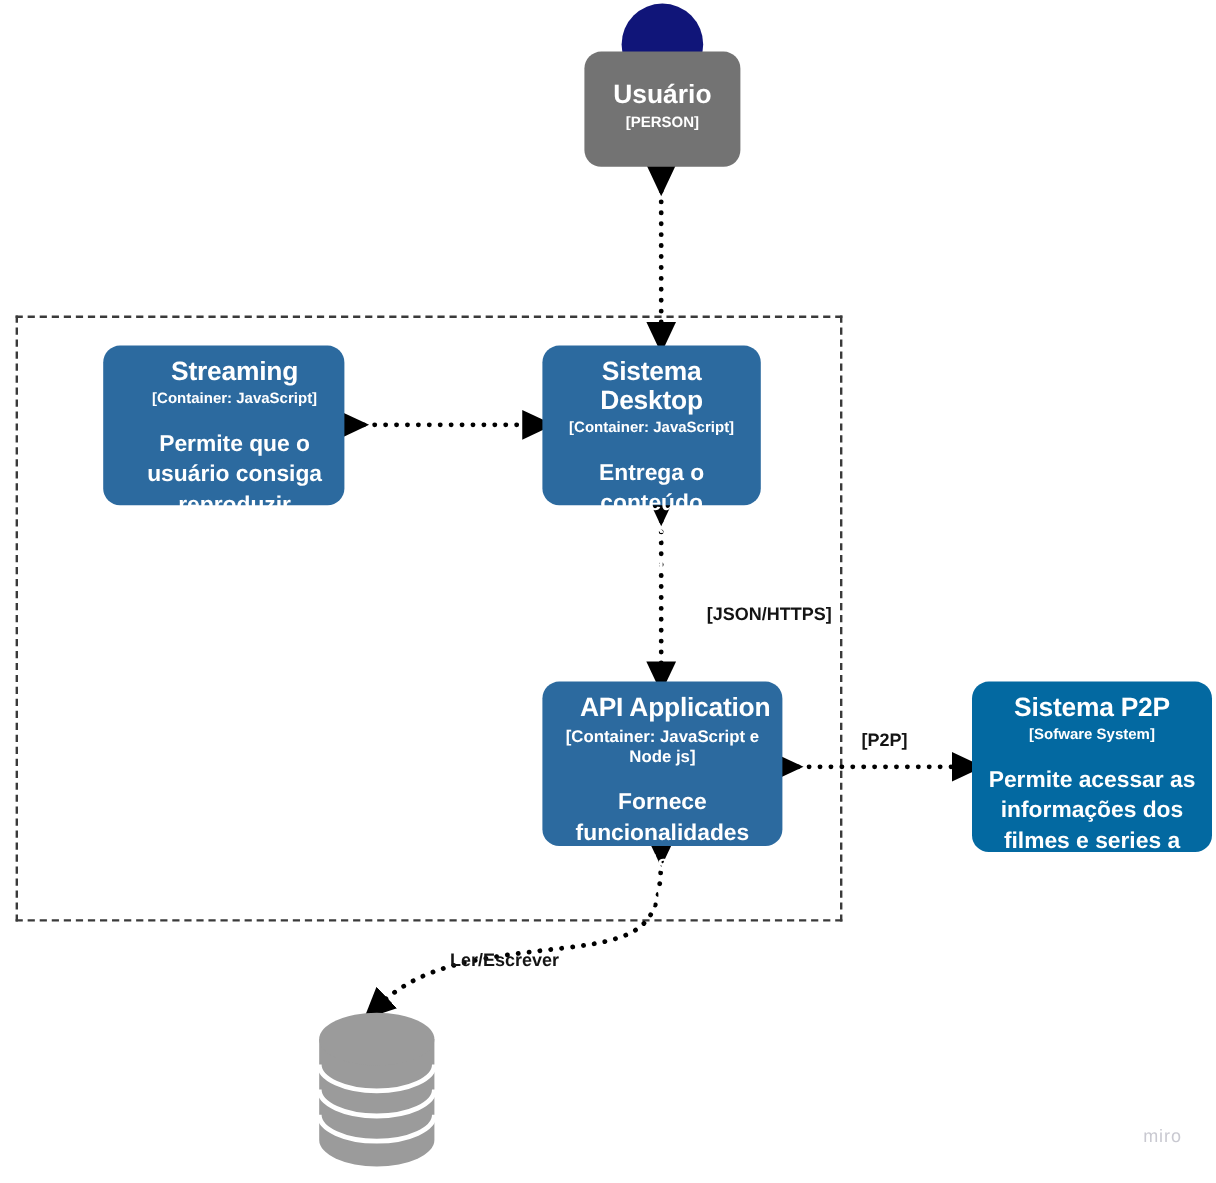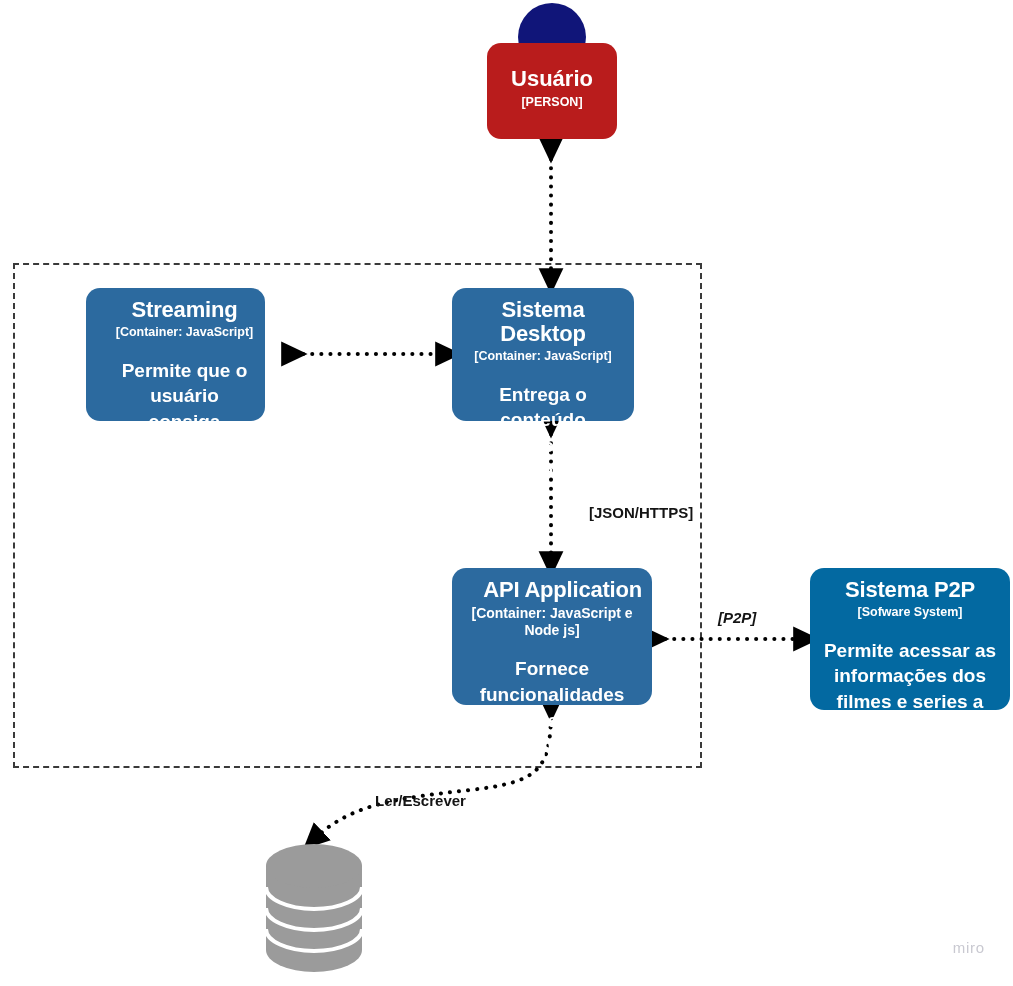"Usuário" .person-body { background: #b91c1c -> #737373 }
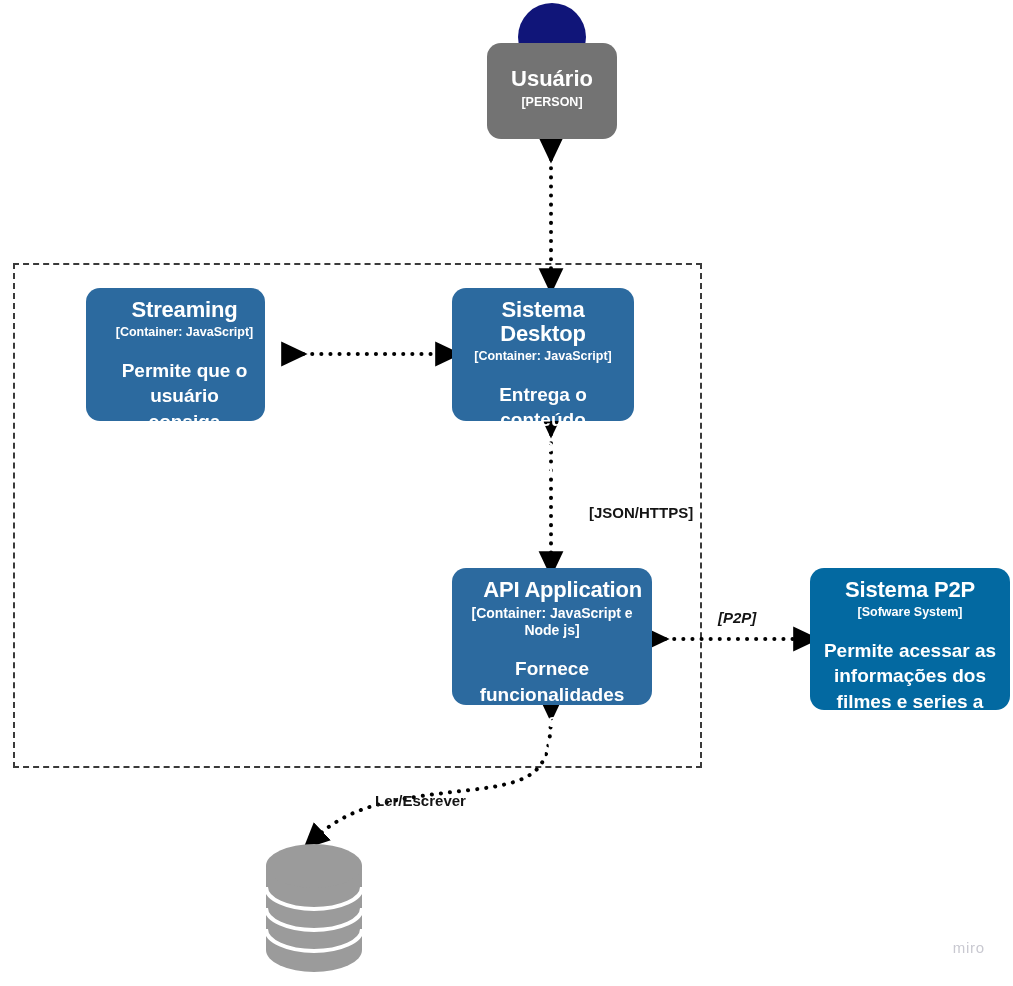"Streaming" div.node { width: 179px -> 201px }
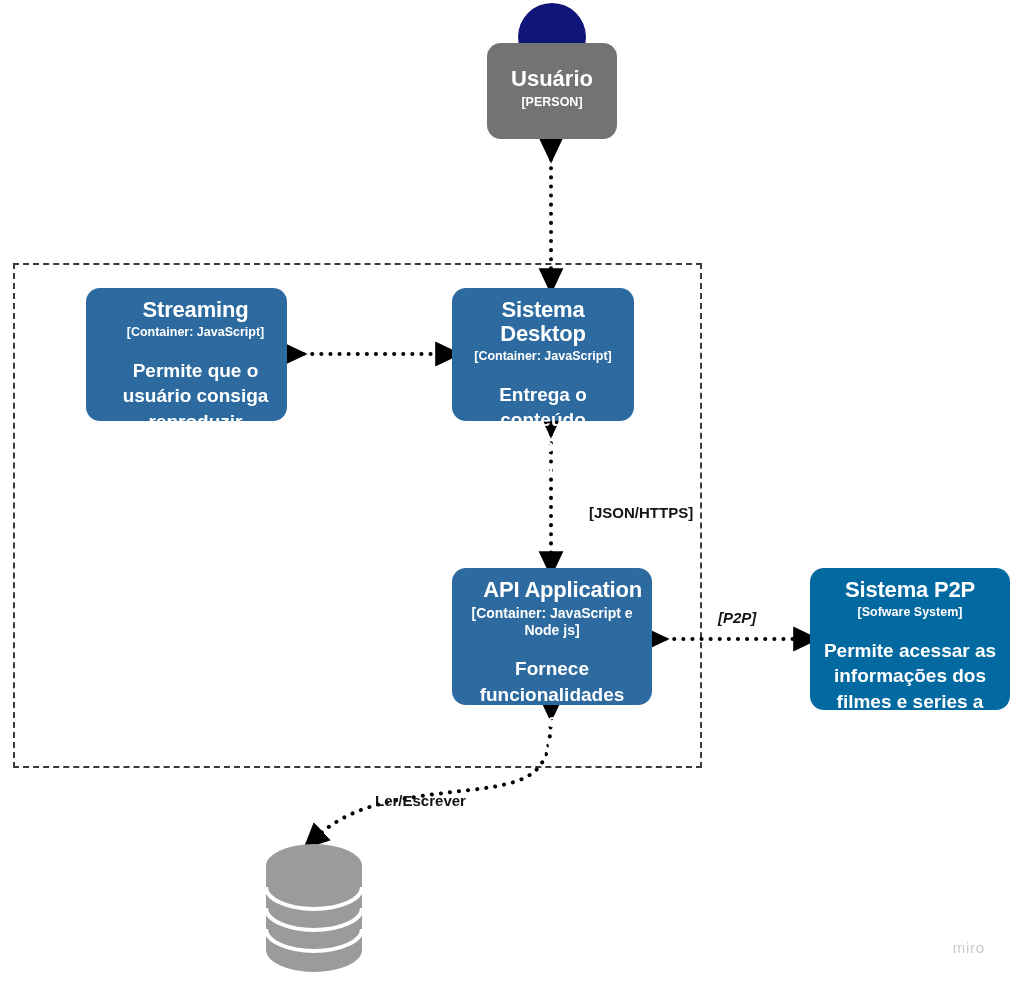"[P2P]" div.edge-label { font-style: italic -> none }
